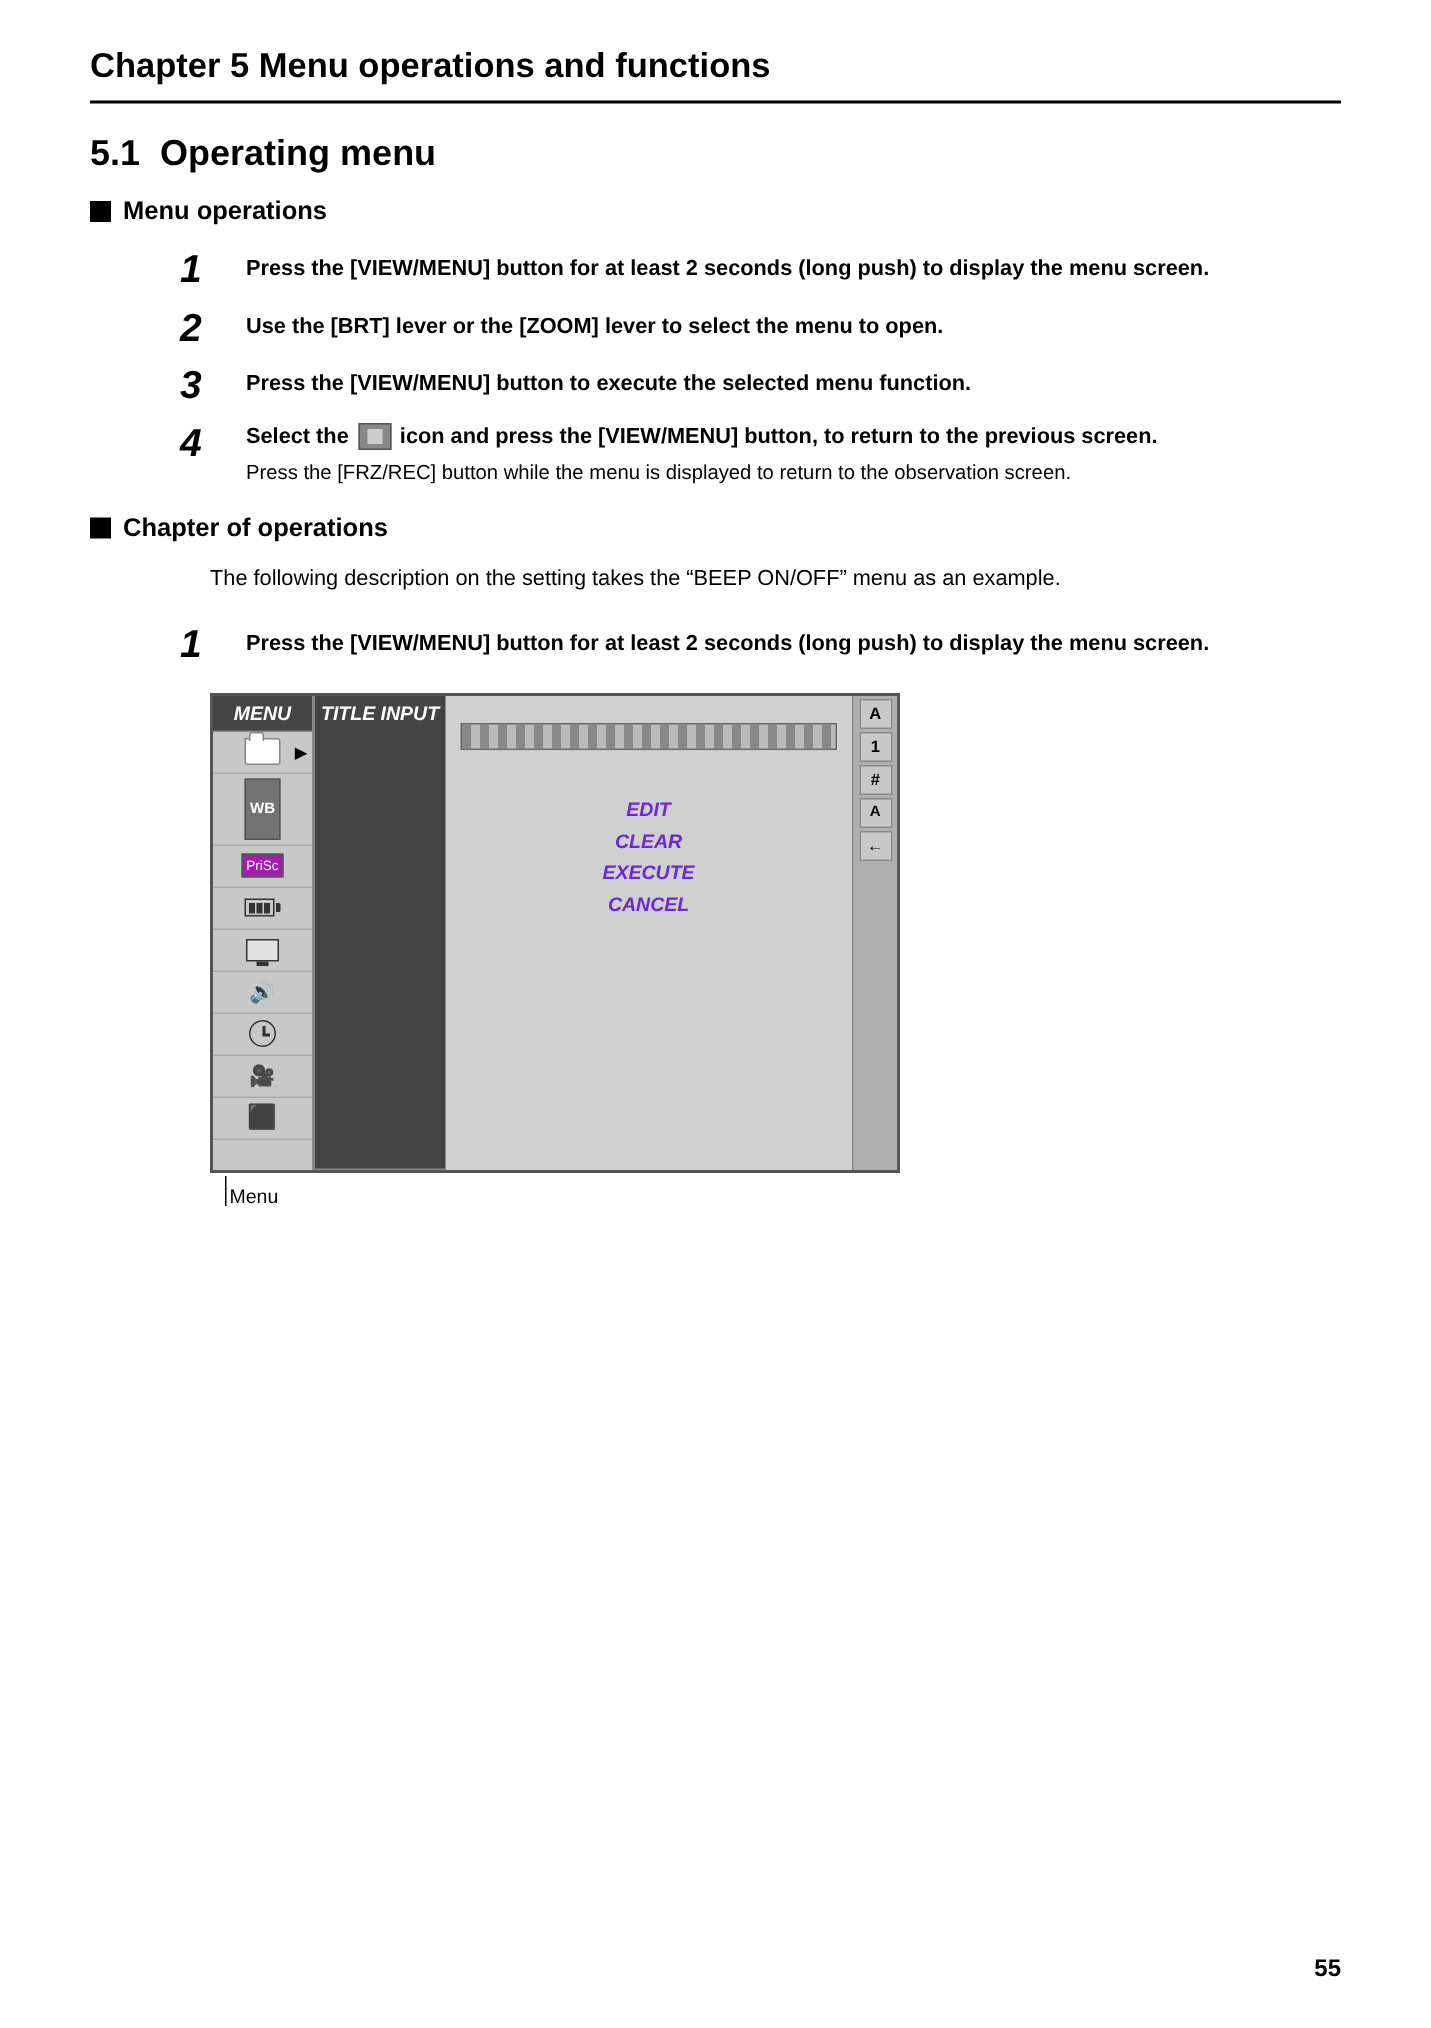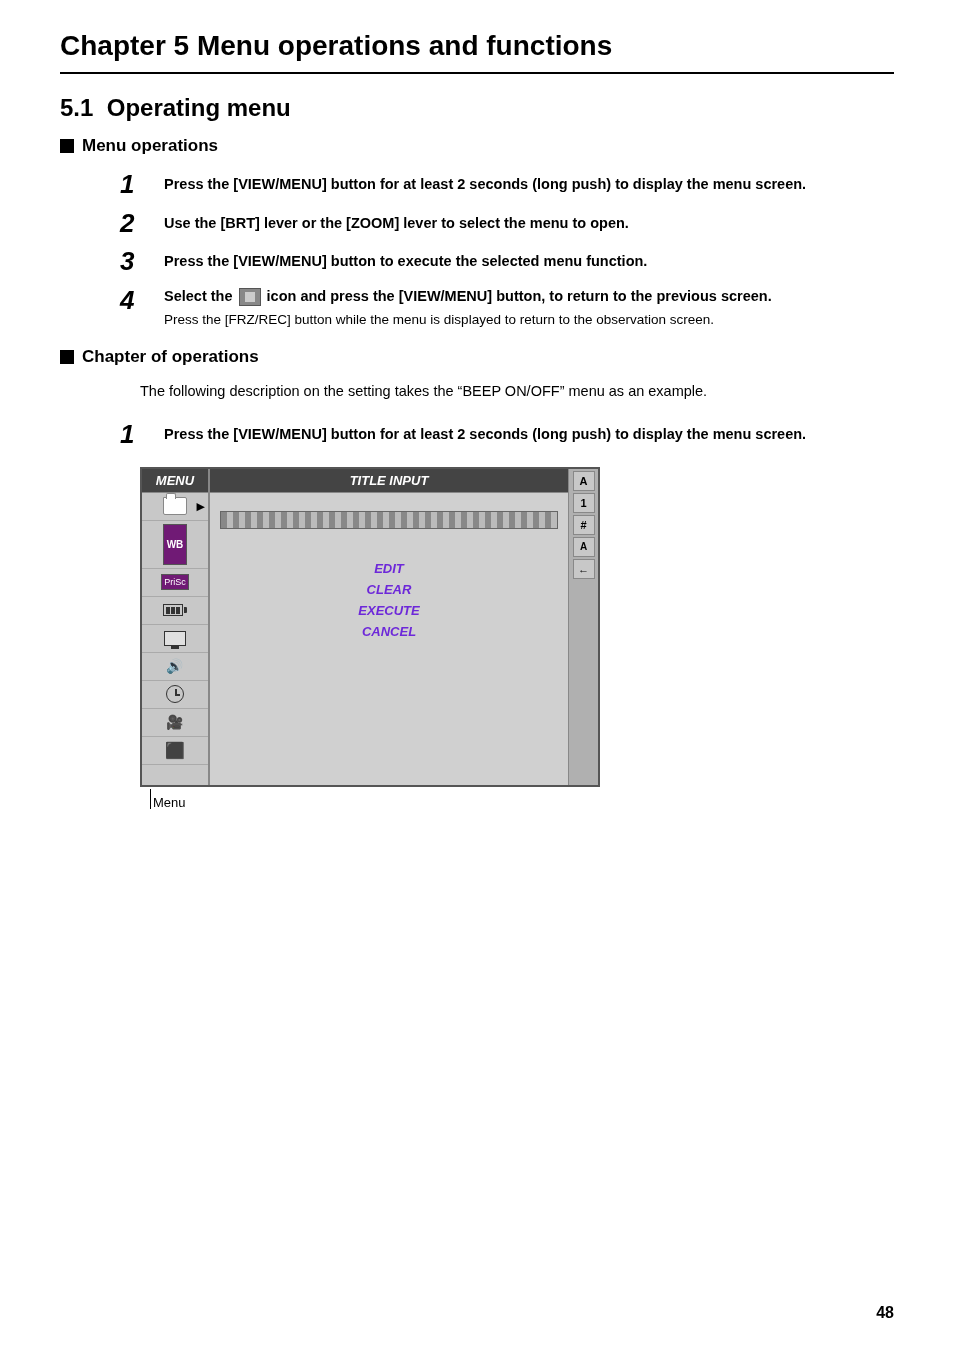"Chapter 5 Menu operations and" .chapter-title { font-size: 28px -> 23px }
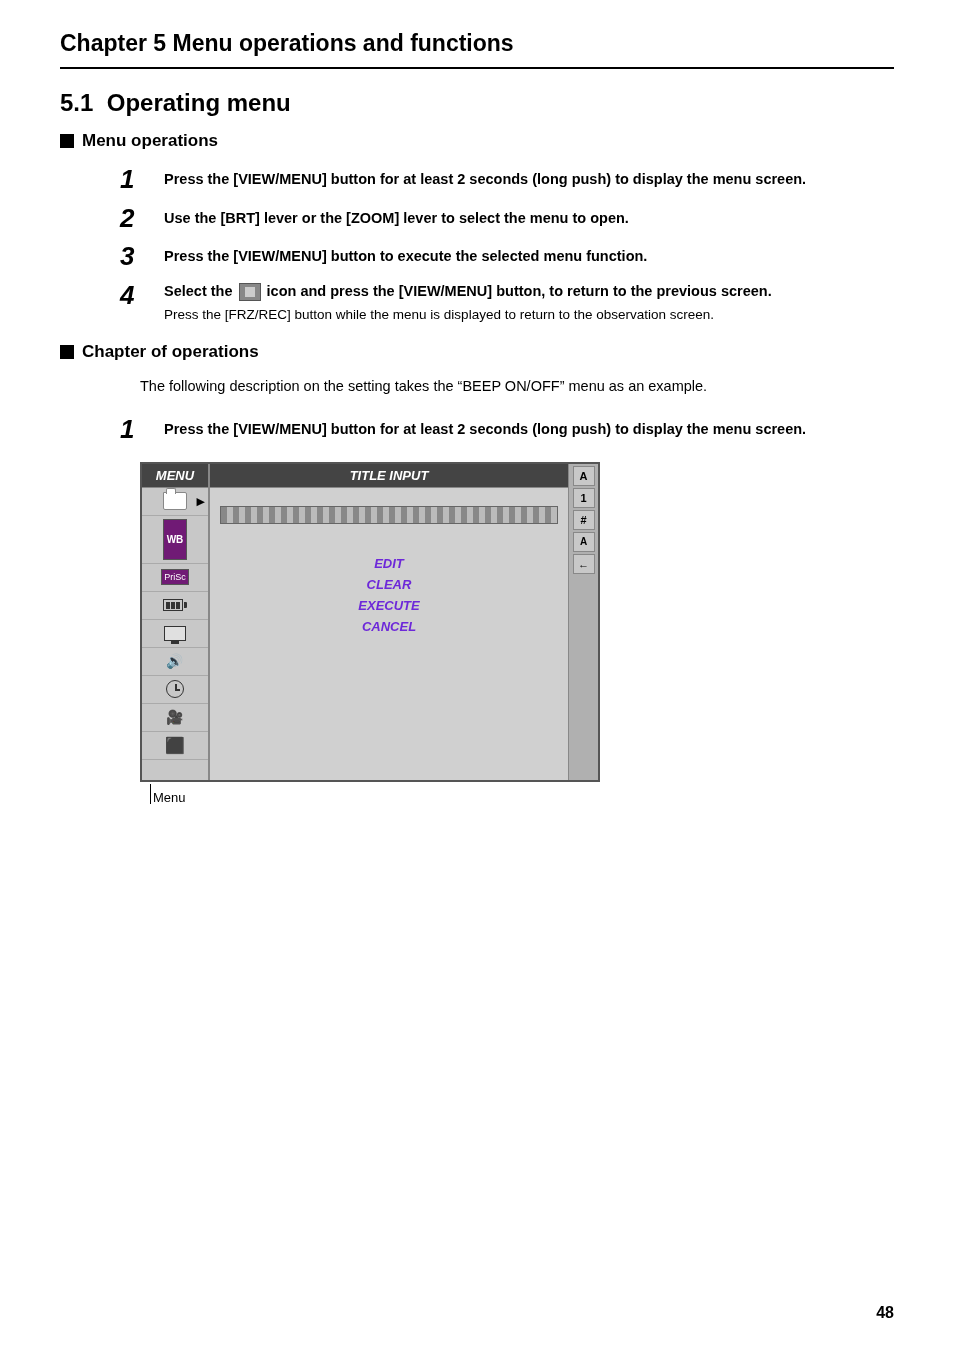"TITLE INPUT" .menu-center { flex-direction: column -> row }
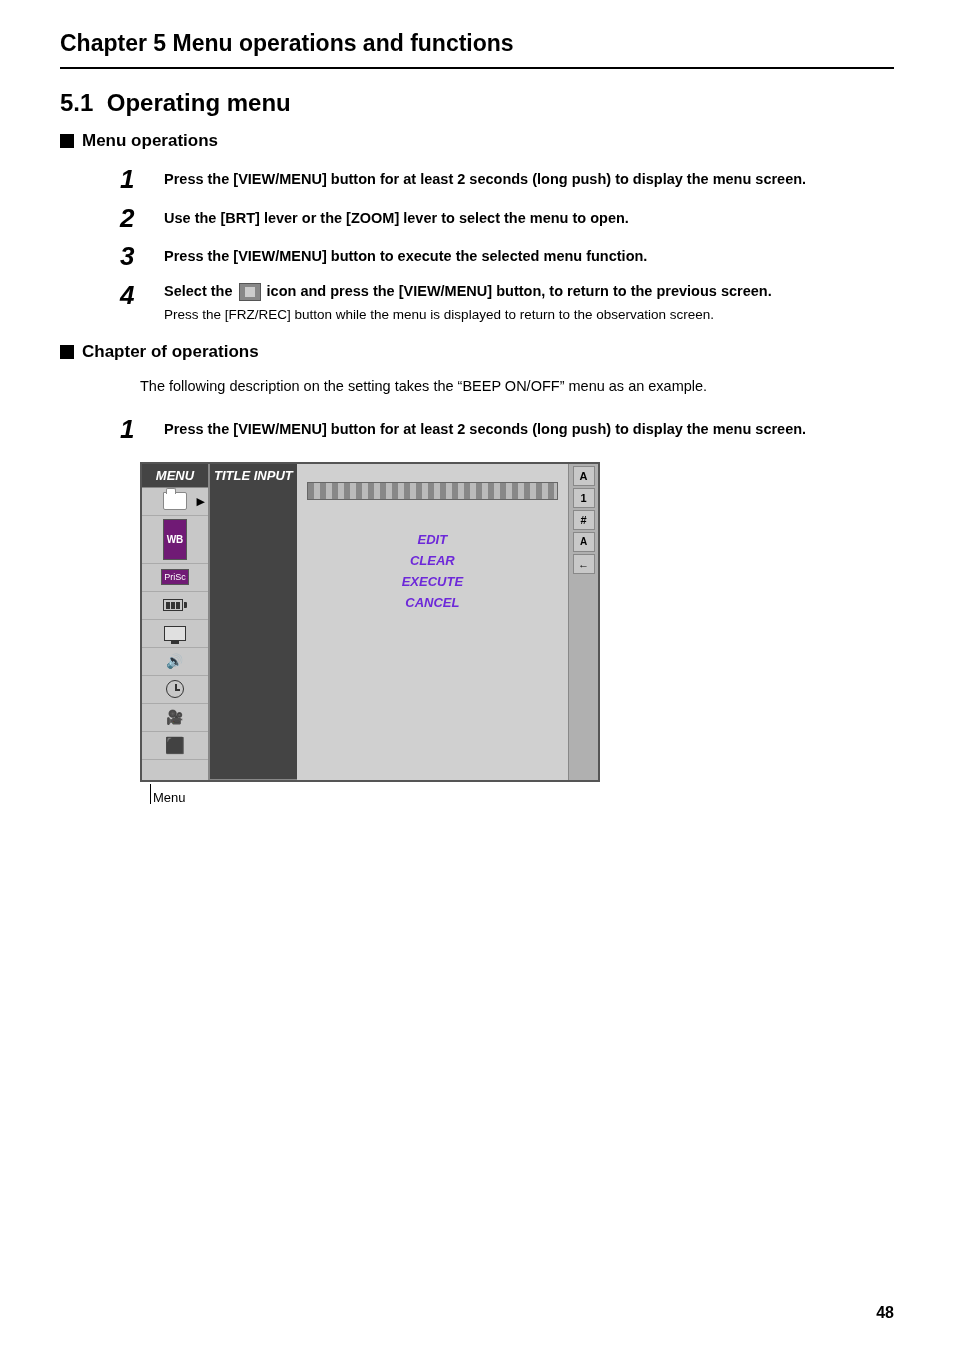"WB" .icon-wb { background: #701a75 -> #737373 }
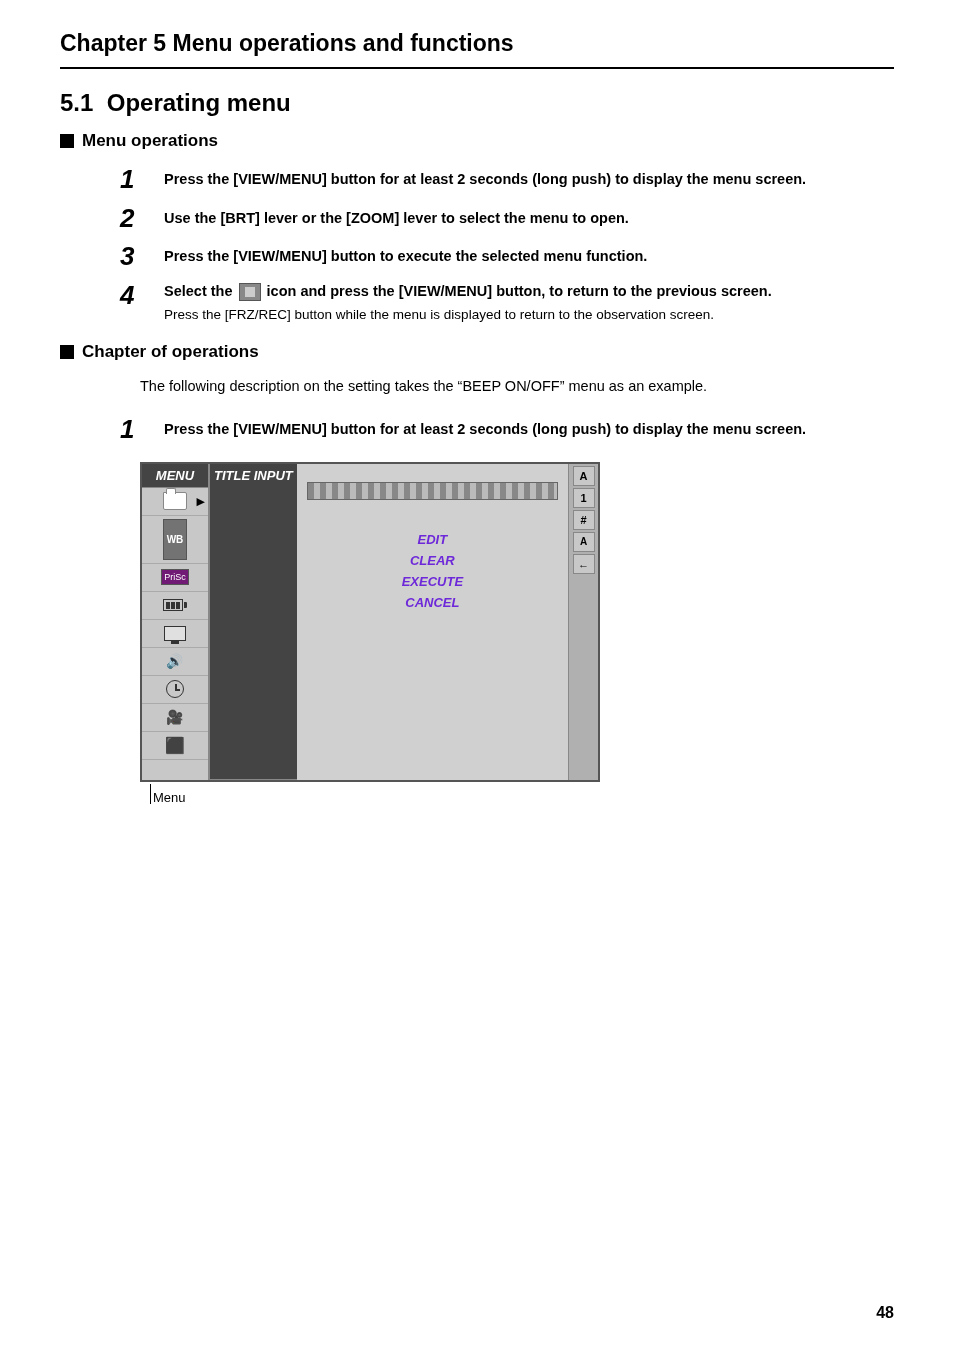"PriSc" .icon-prisc { background: #701a75 -> #a21caf }
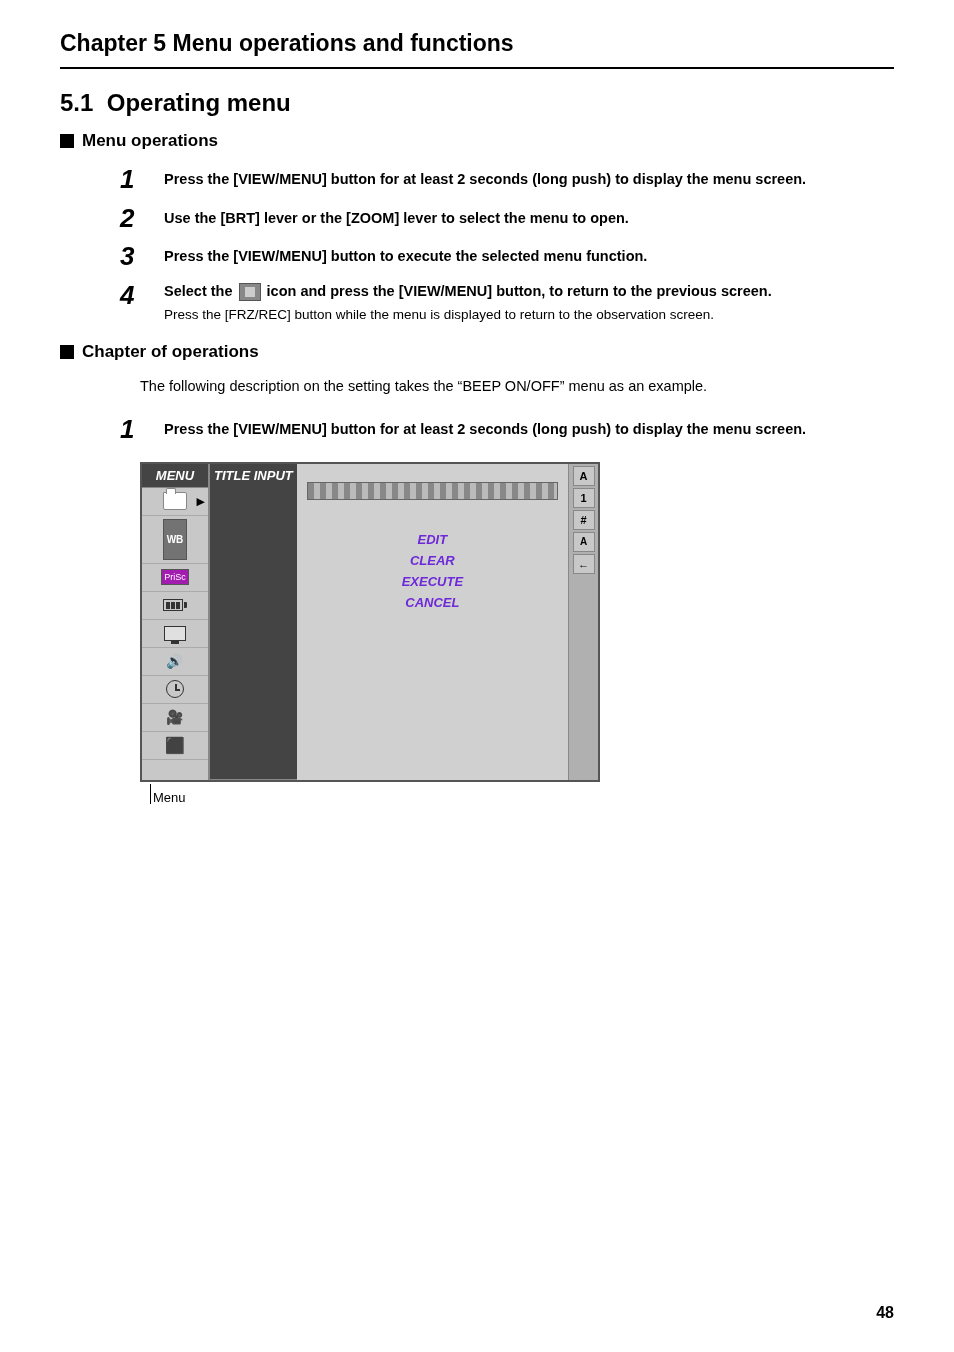"48" div.page-number { text: 48 -> 55 }
